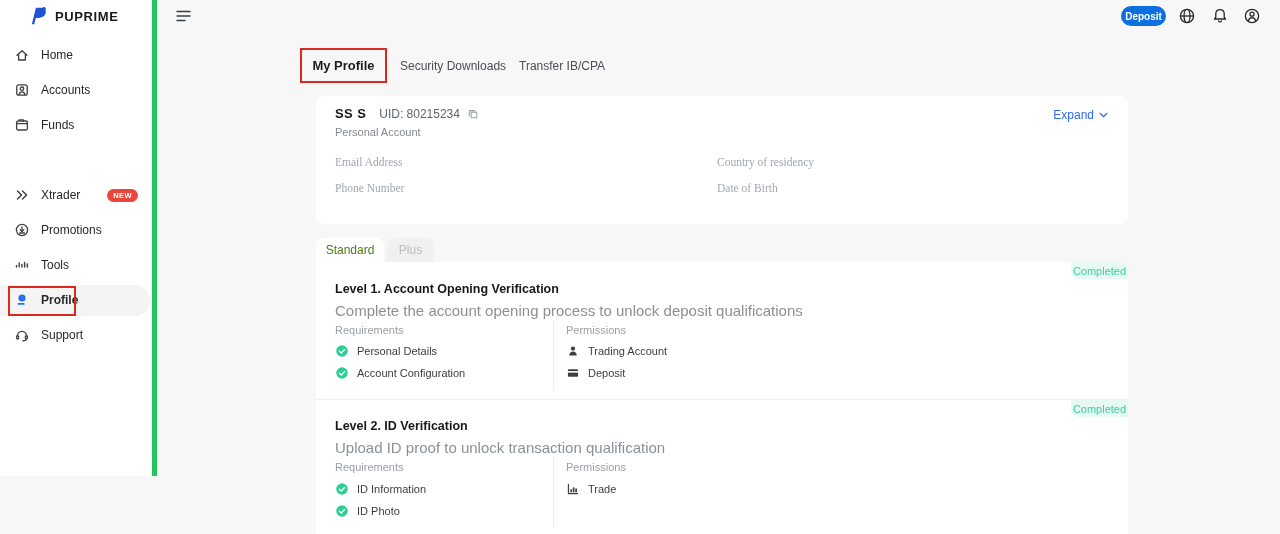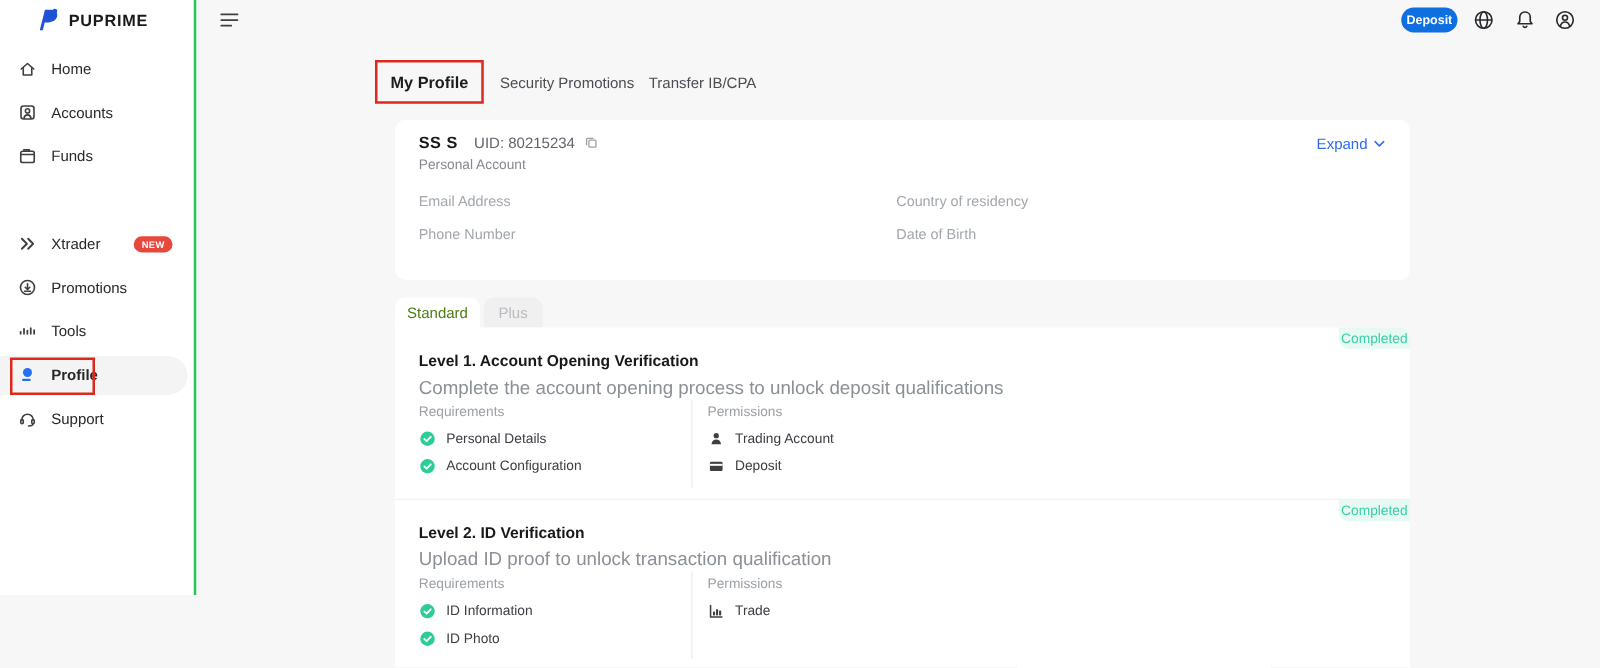"PUPRIME" .sidebar { border-right: 2px solid #22c55e -> 5px solid #22c55e }
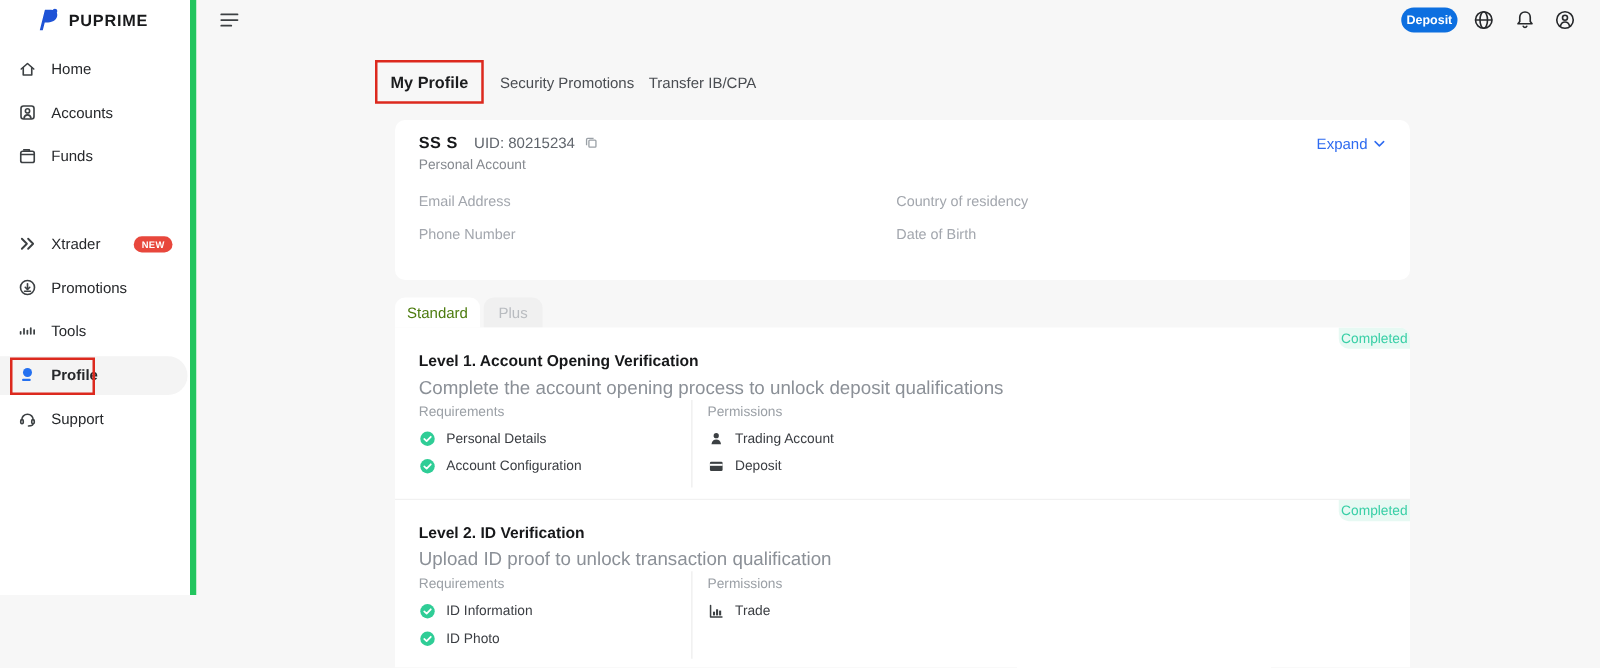"Security Promotions" div.tab-plain { text: Promotions -> Downloads }
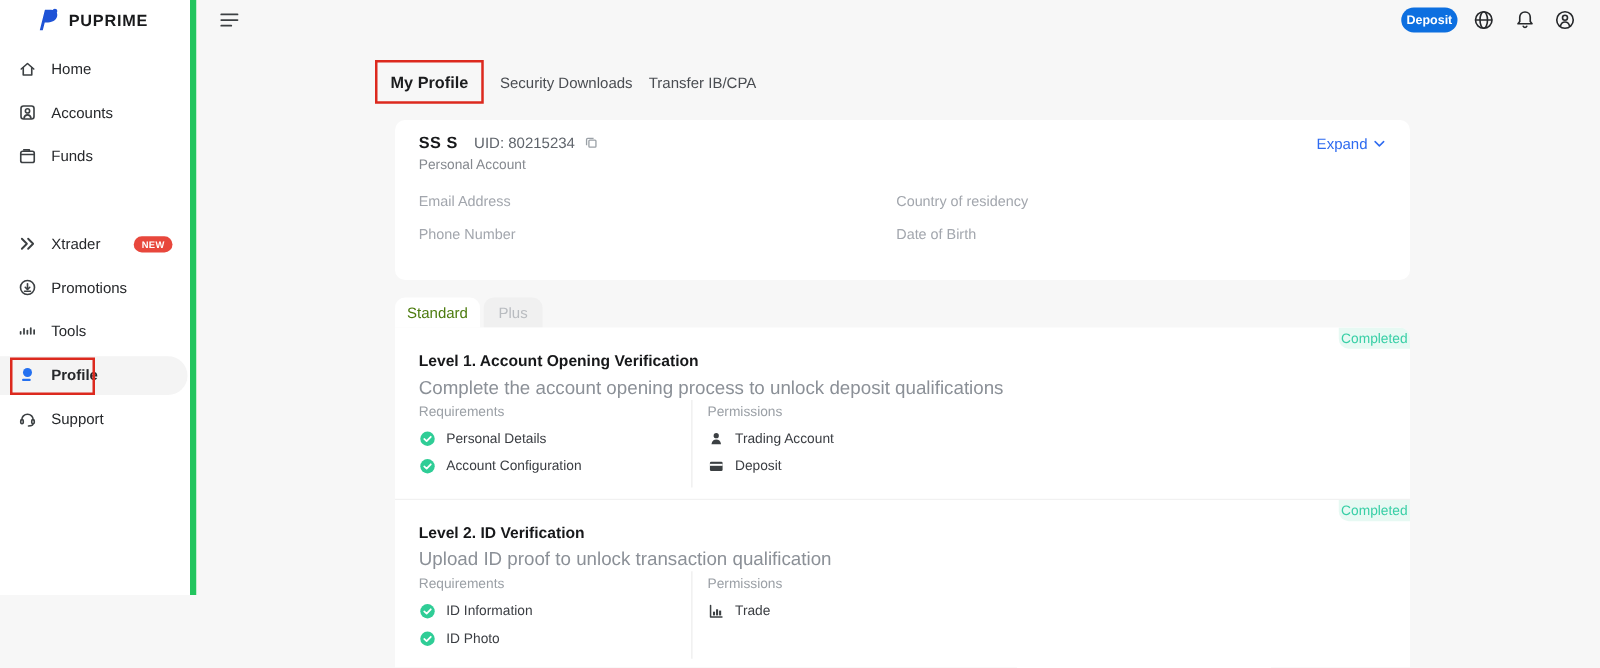"Email Address" .field-label { font-family: none -> Liberation Serif, serif }
